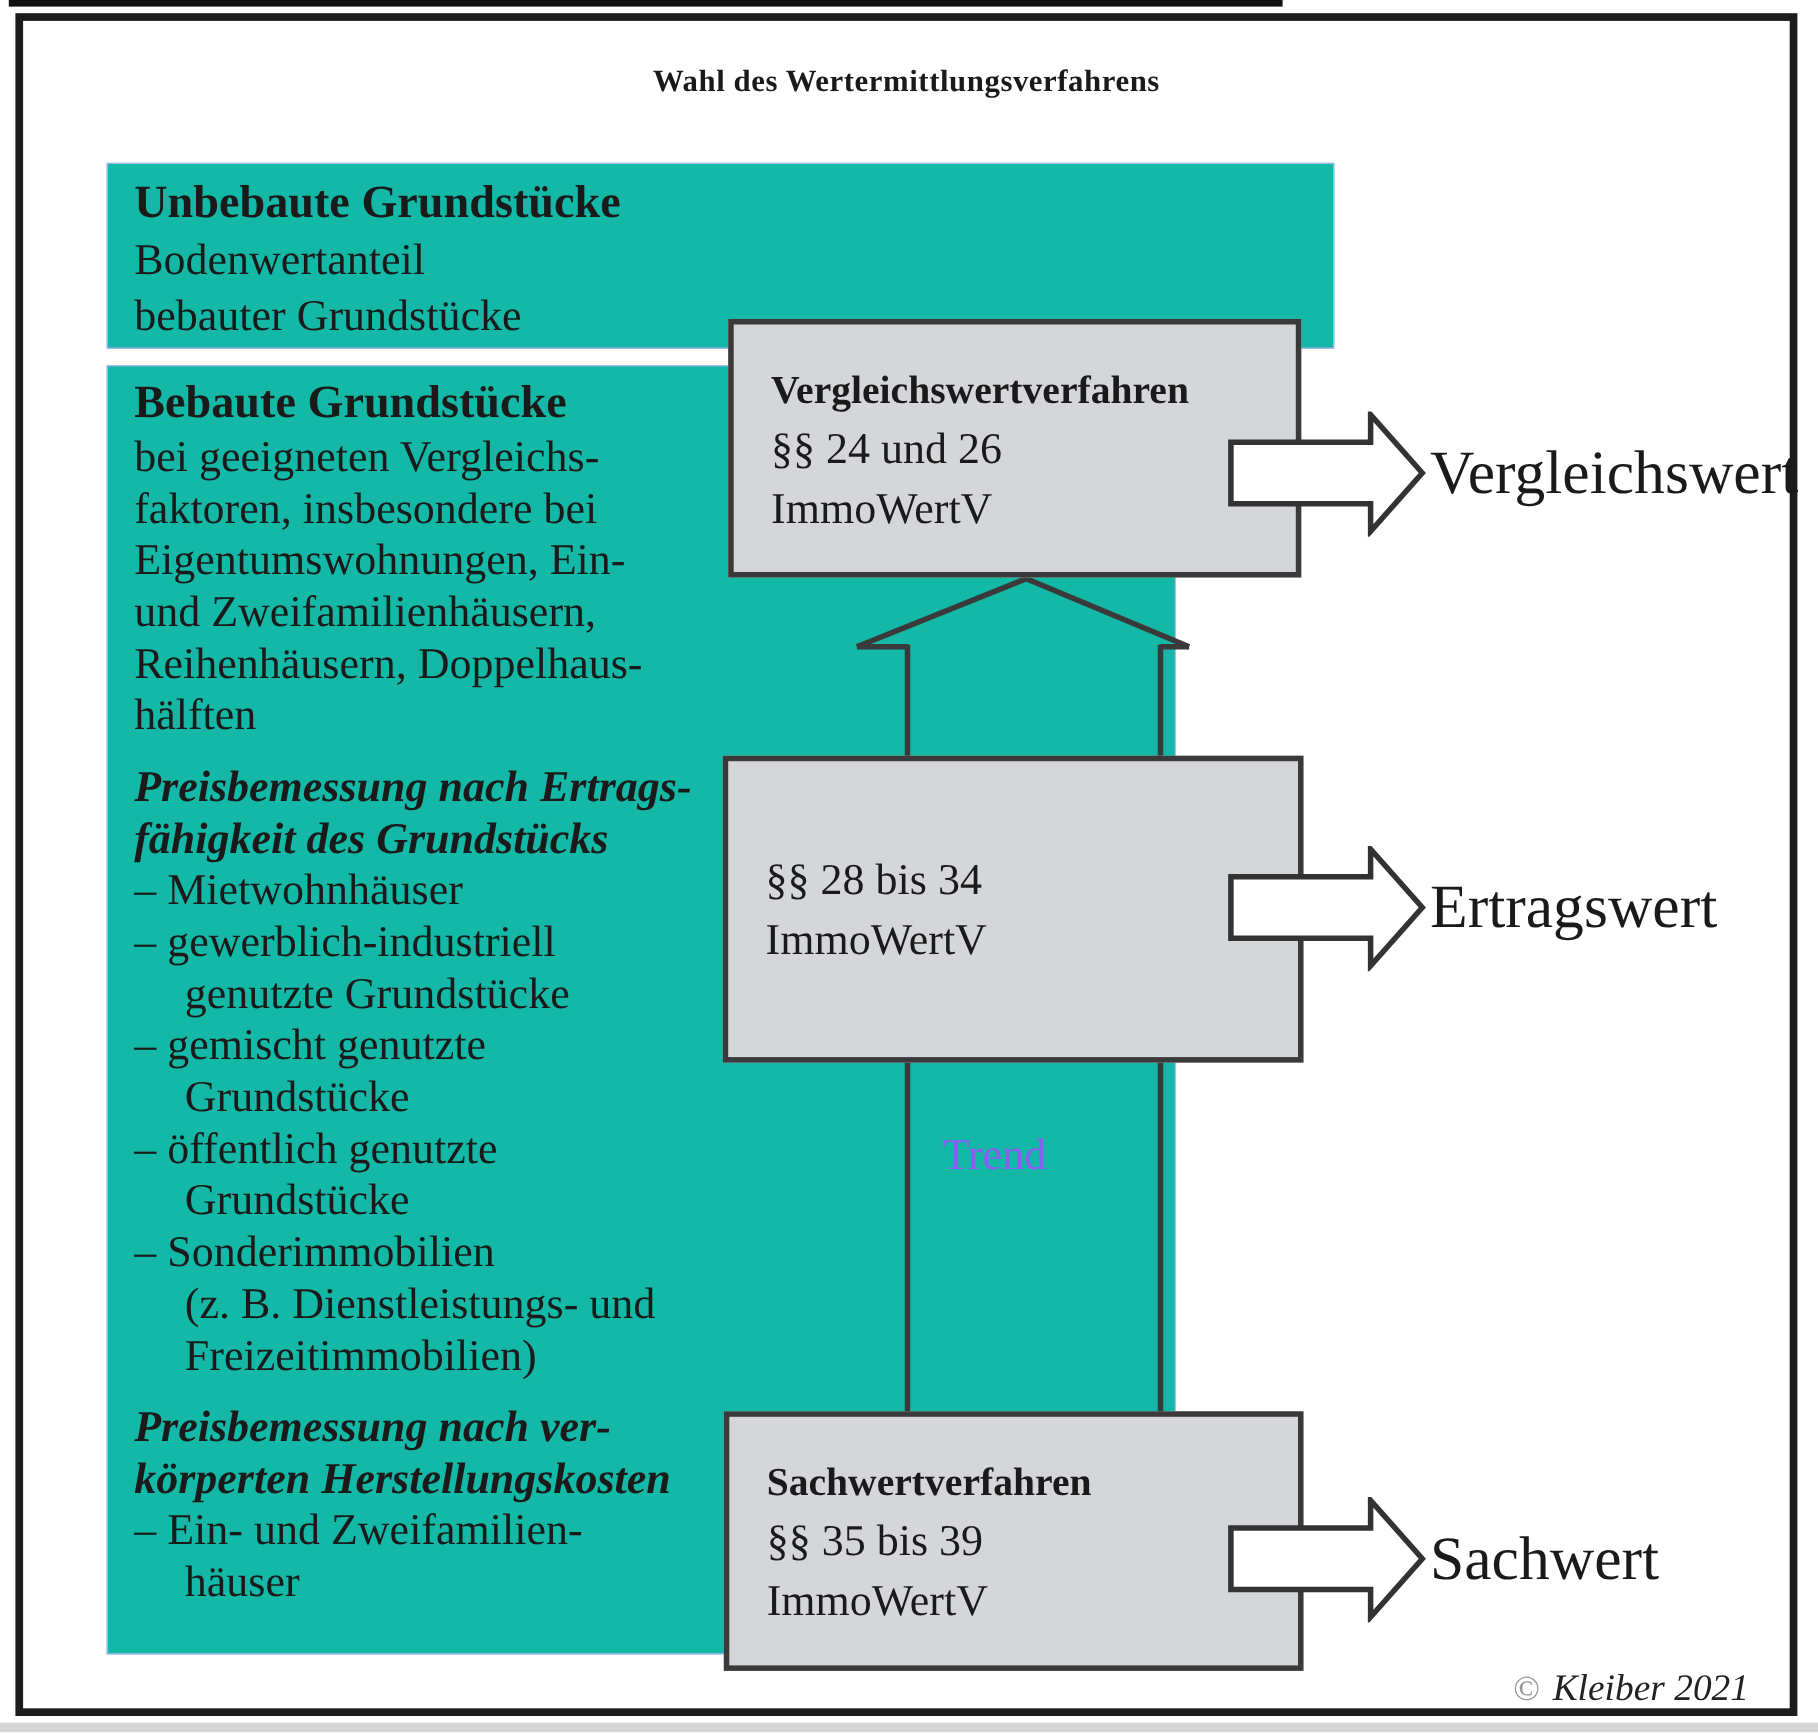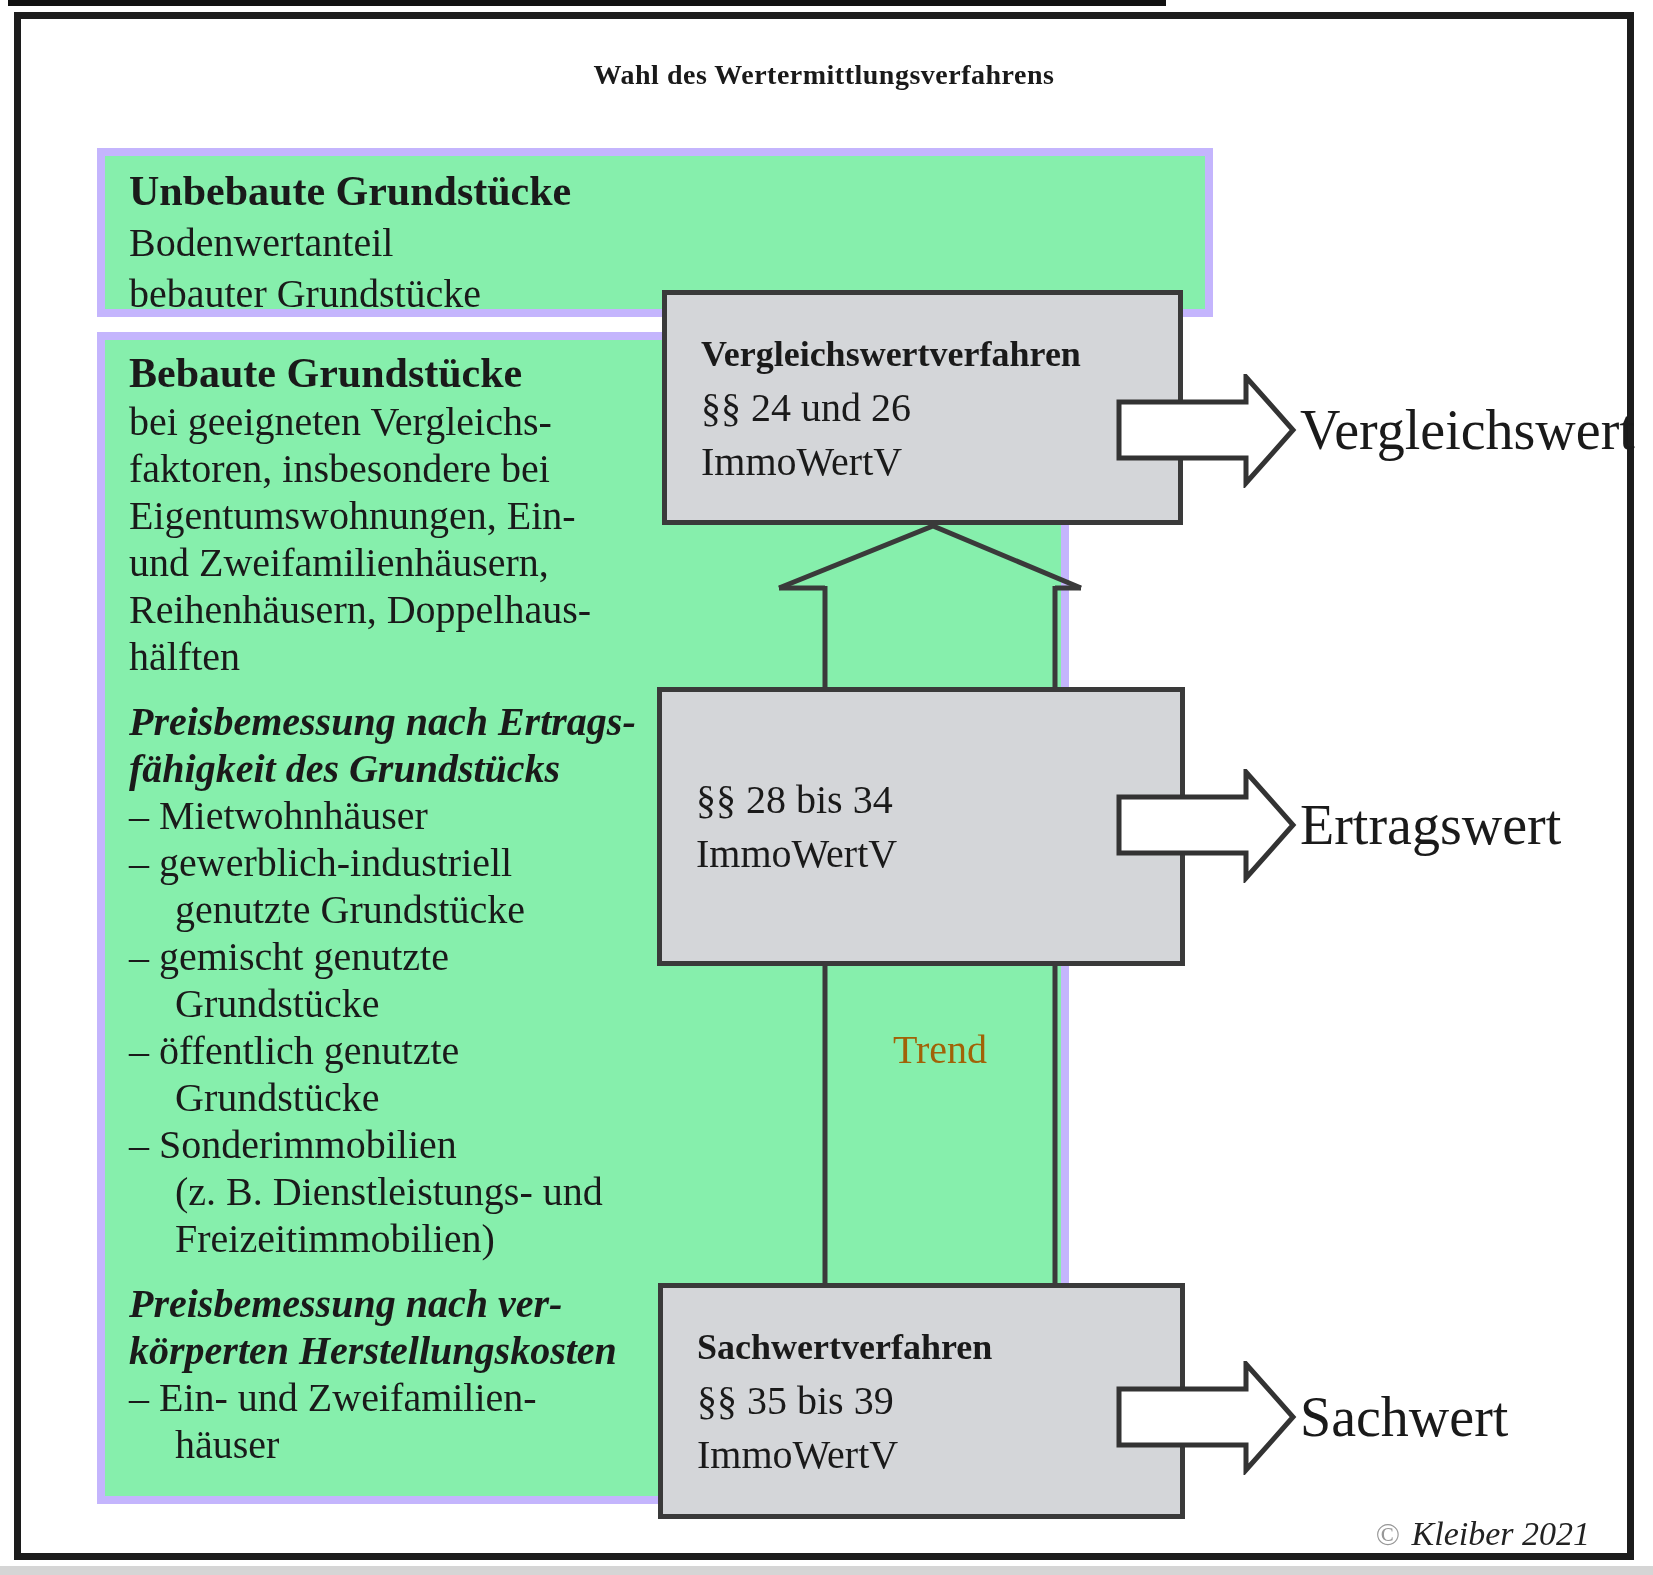"Unbebaute Grundstücke" .panel { background: #86efac -> #14b8a6; border: 8px solid #c4b5fd -> 1px solid #c4b5fd }
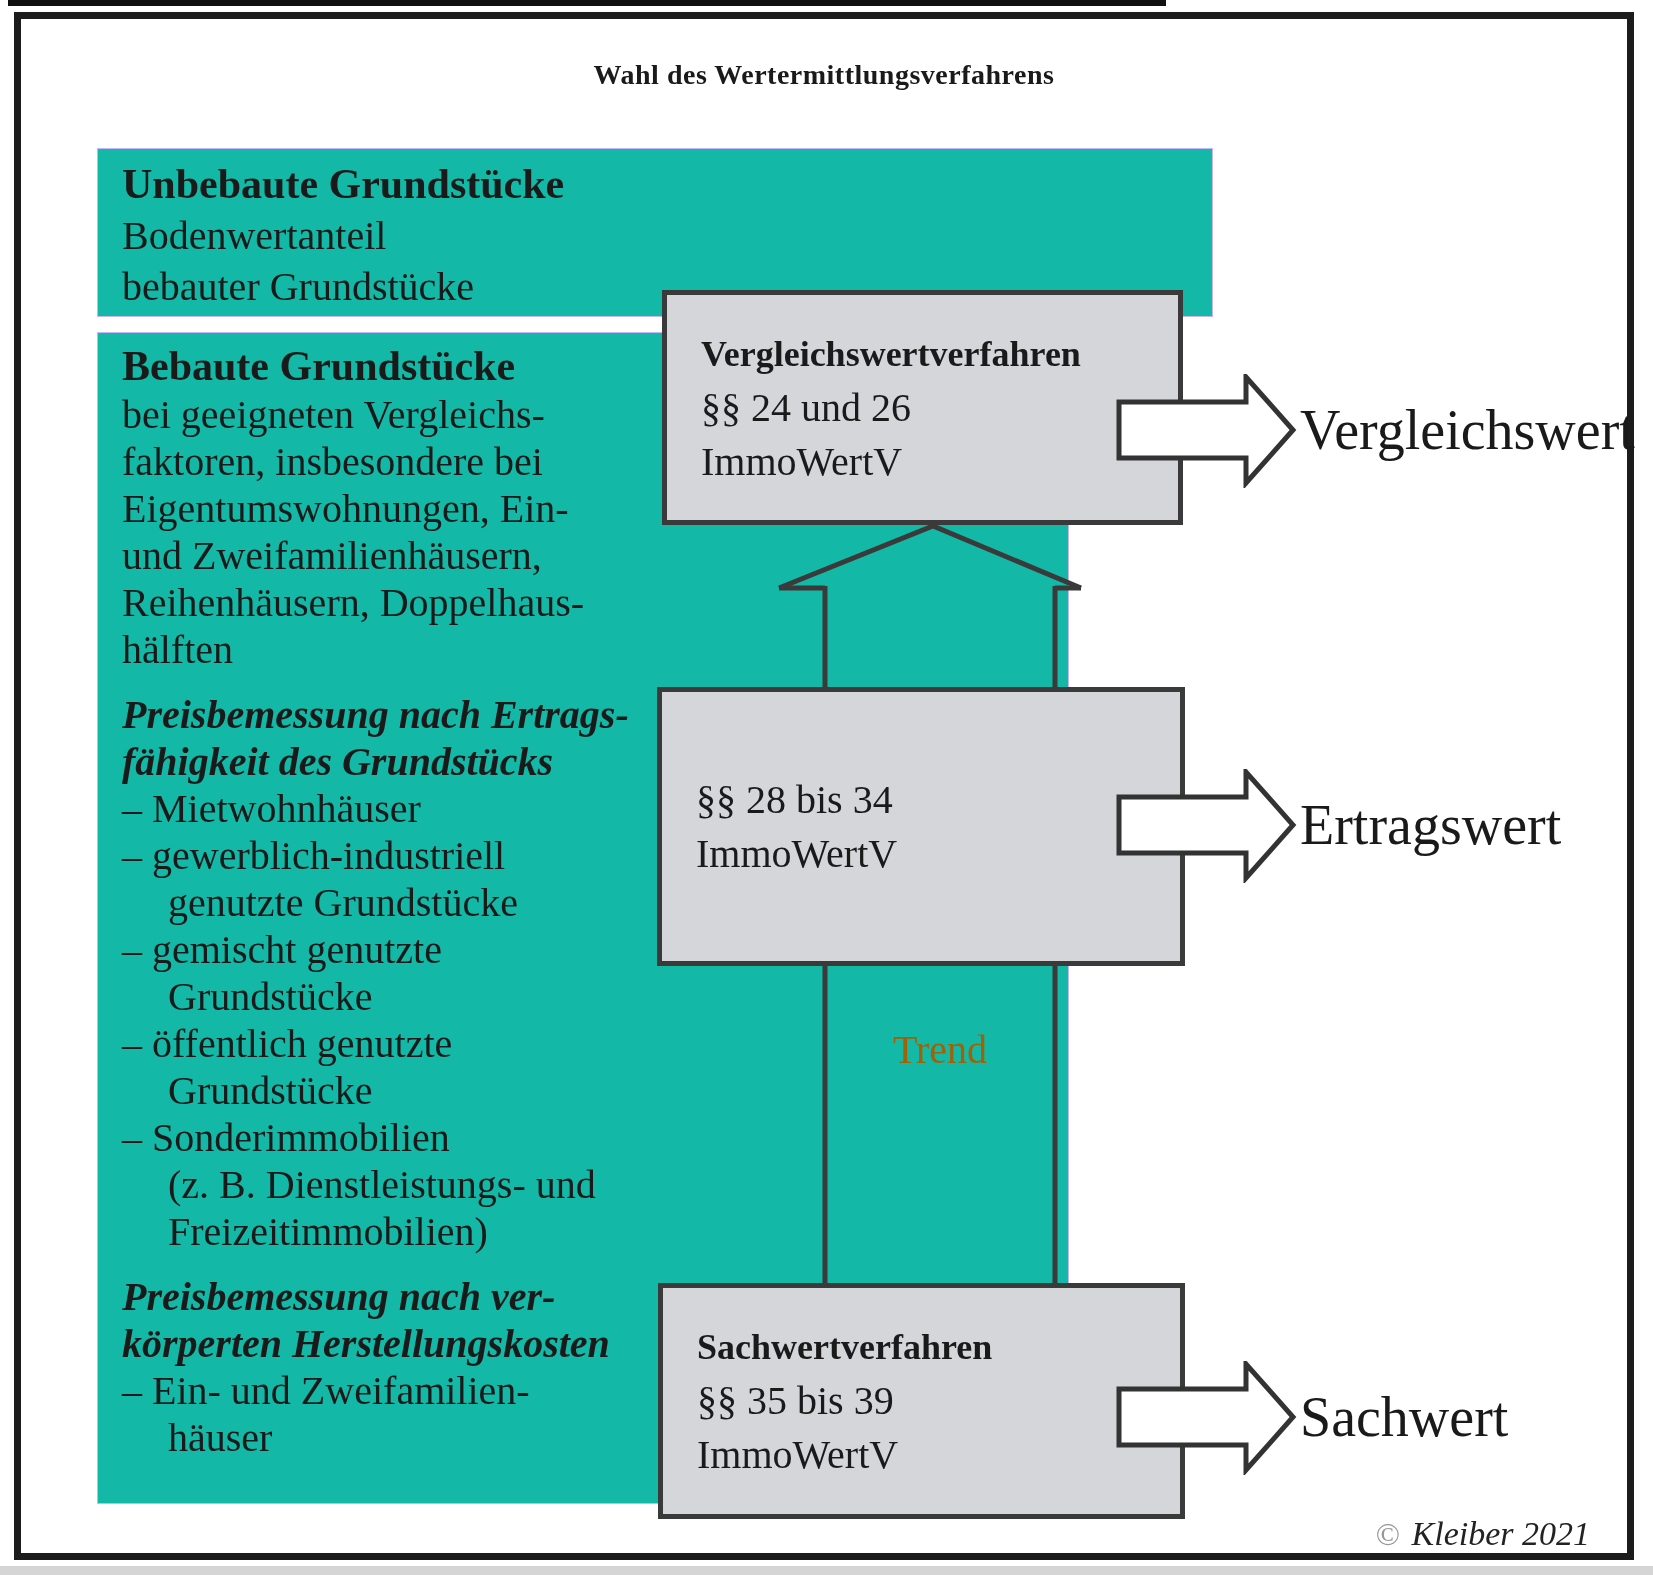"Trend" .trend-label { color: #a16207 -> #8b5cf6; left: 825px -> 789px }
